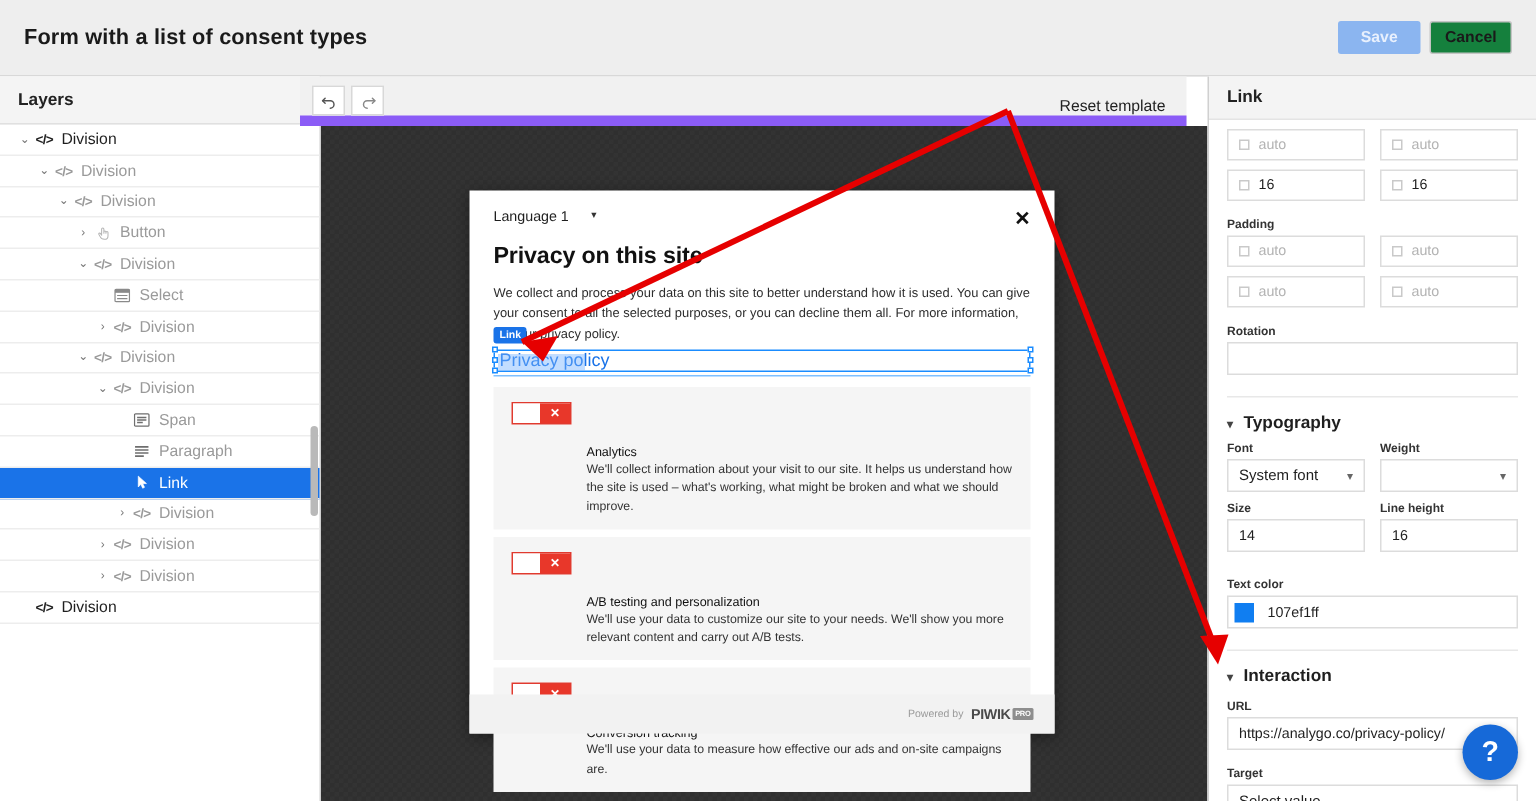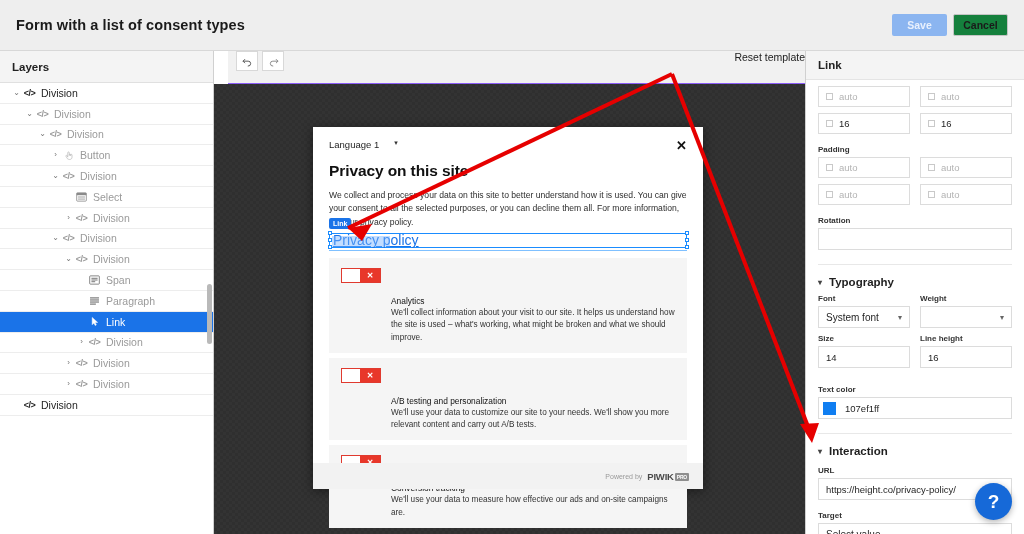"Reset template" .canvas-toolbar { align-items: flex-start -> flex-end; border-bottom: 1px solid #8b5cf6 -> 7px solid #8b5cf6; left: 228px -> 200px }
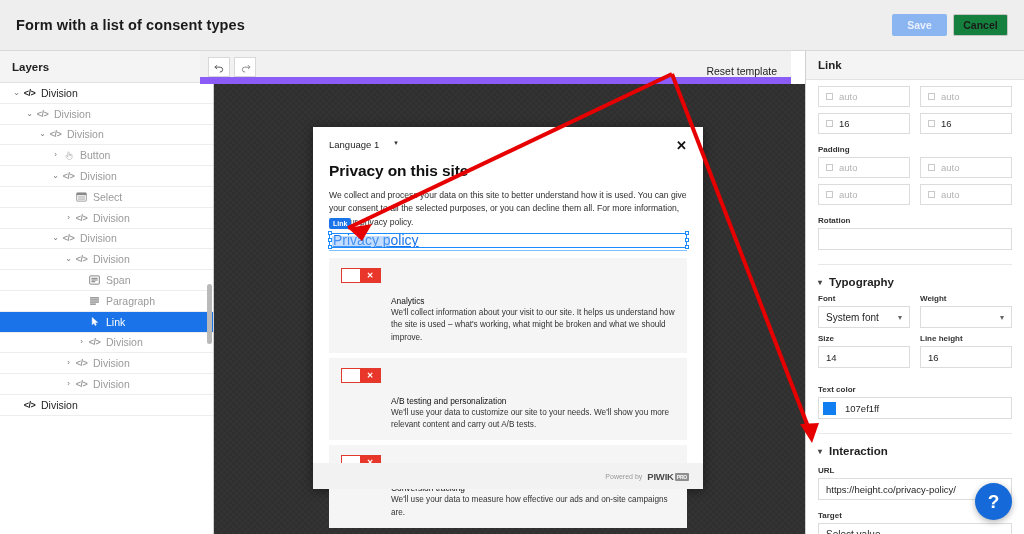"Privacy policy" .sel-link-text { font-size: 14px -> 12px; text-decoration: underline -> none }
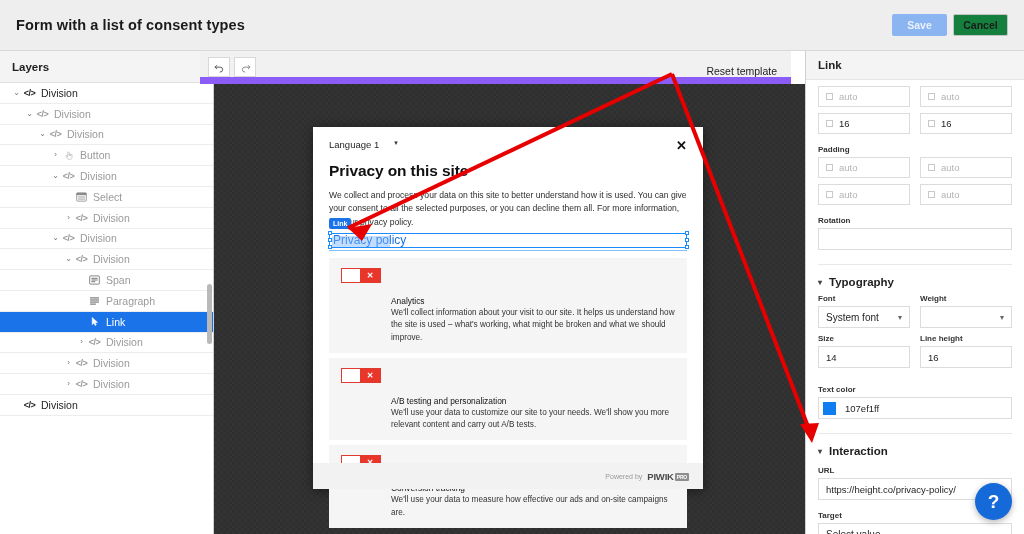"https://height.co/privacy-policy/" span { text: https://height.co/privacy-policy/ -> https://analygo.co/privacy-policy/ }
